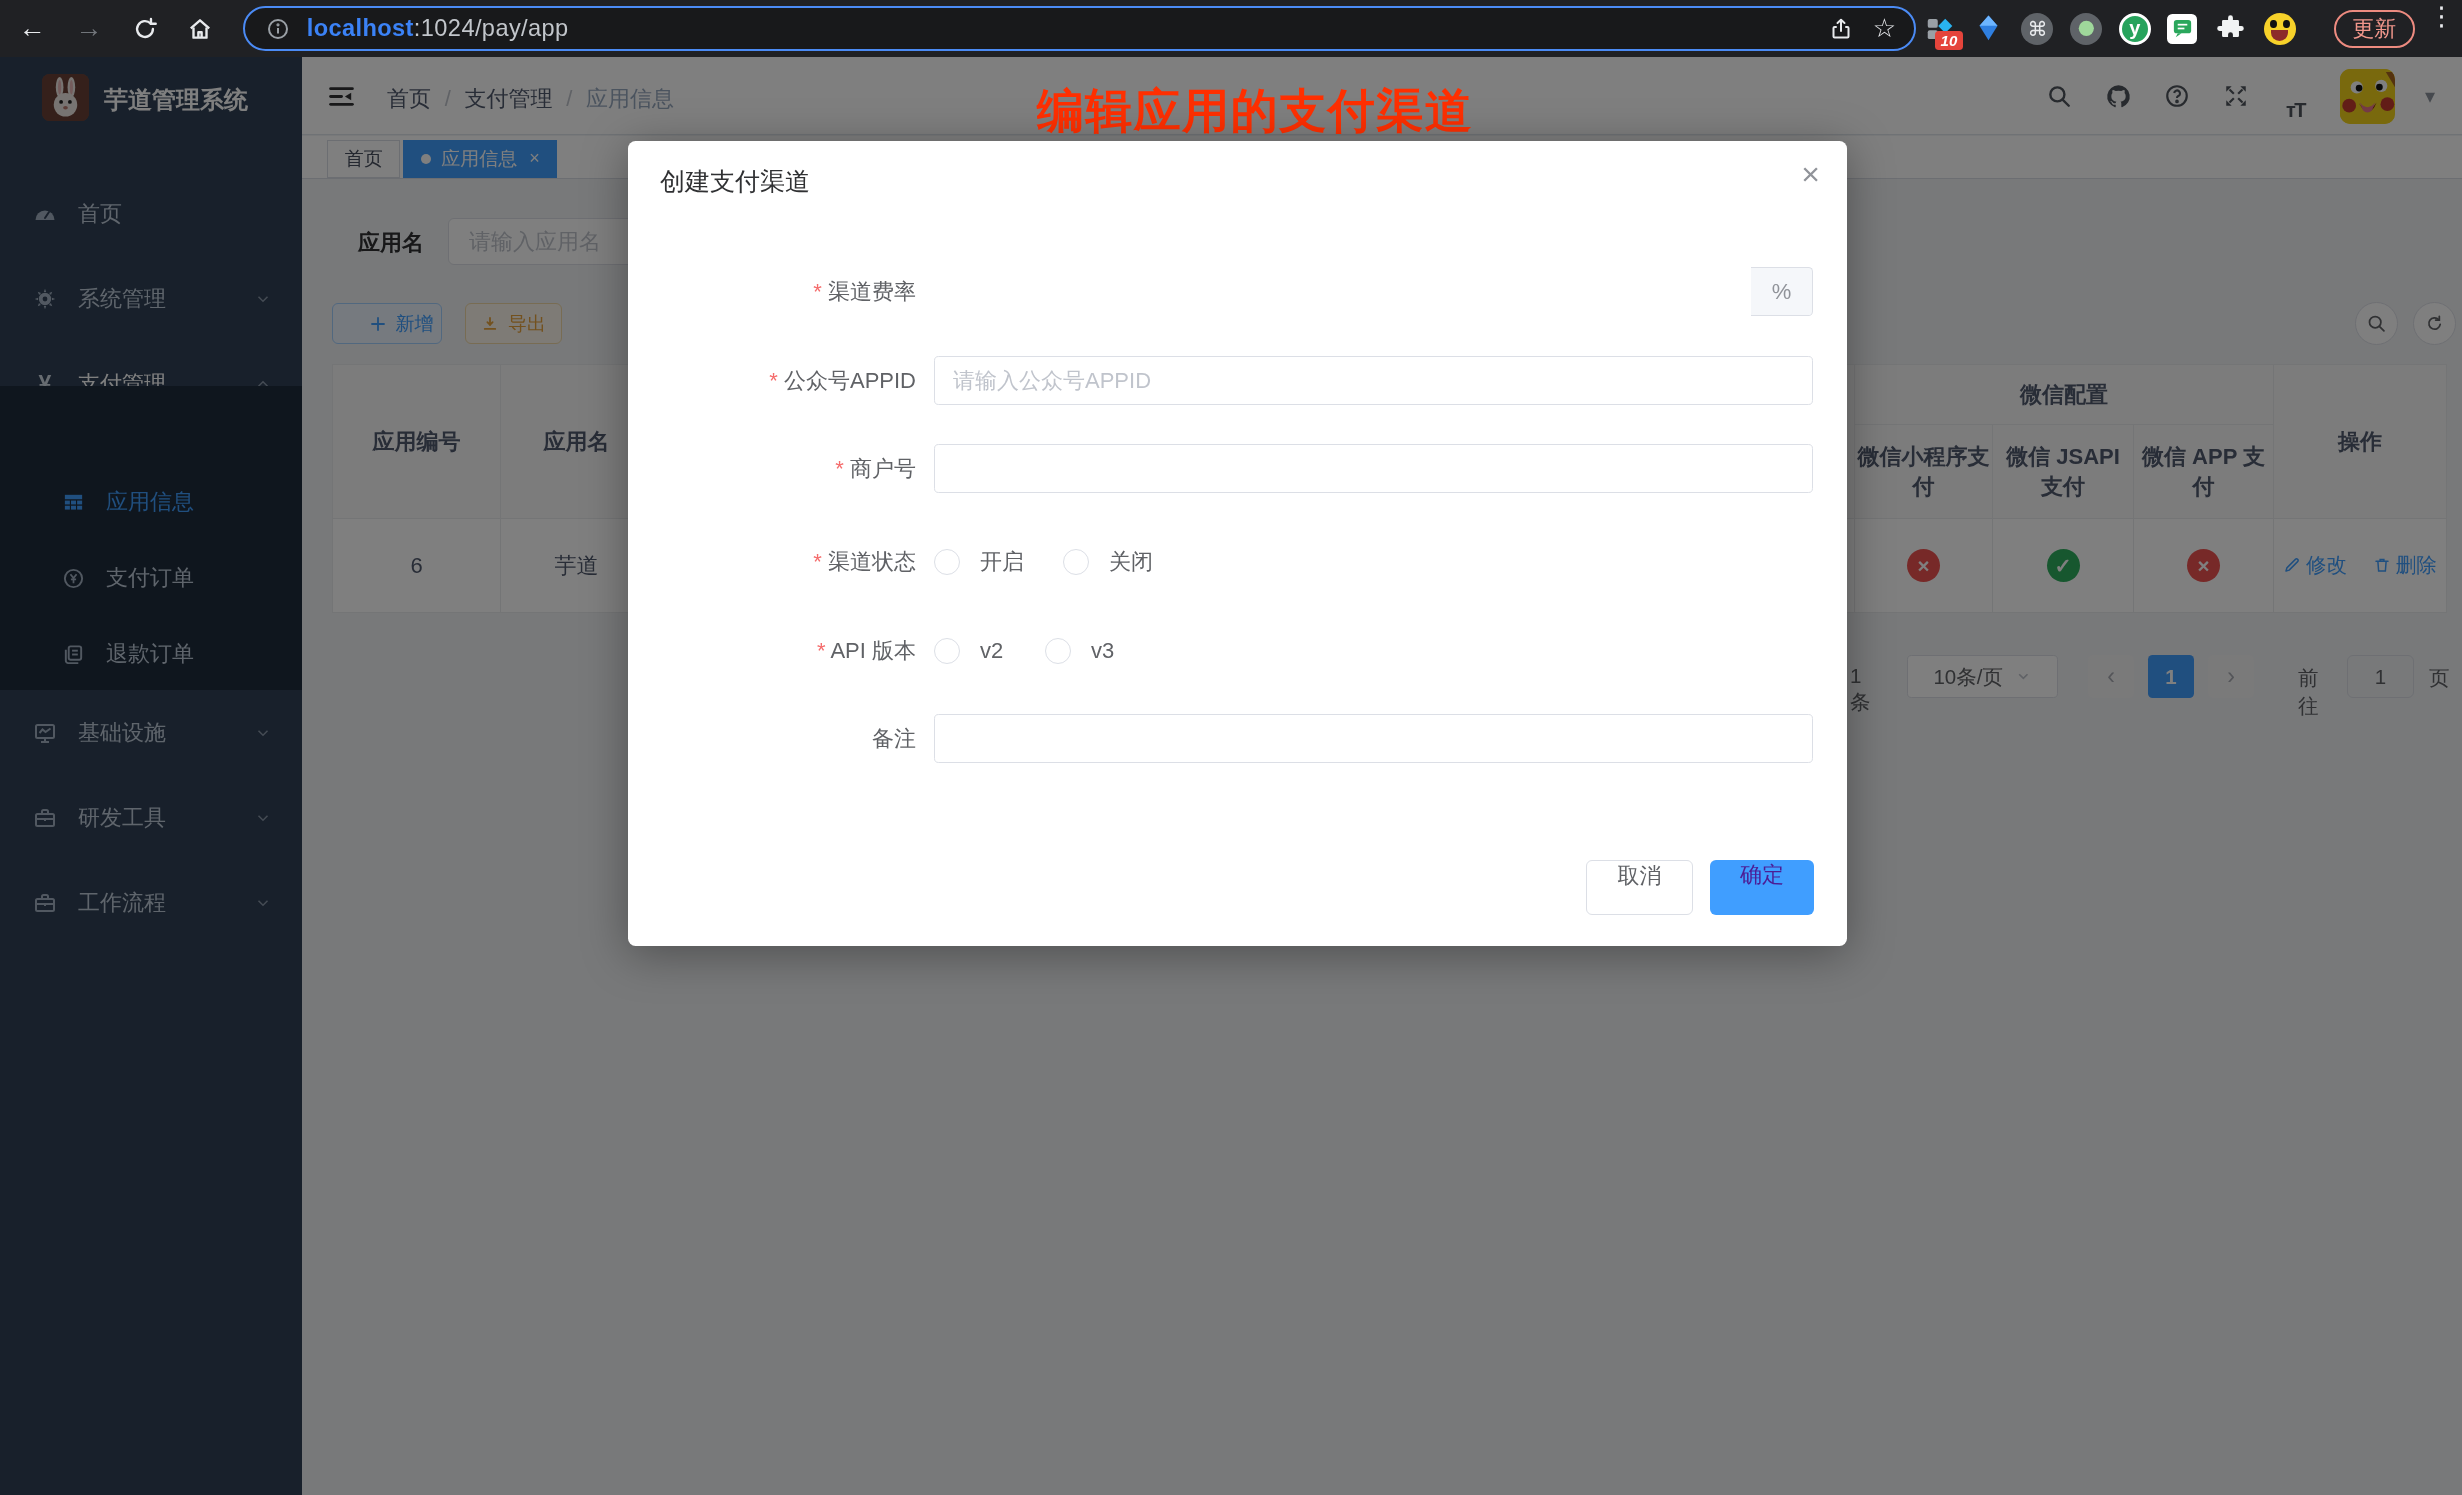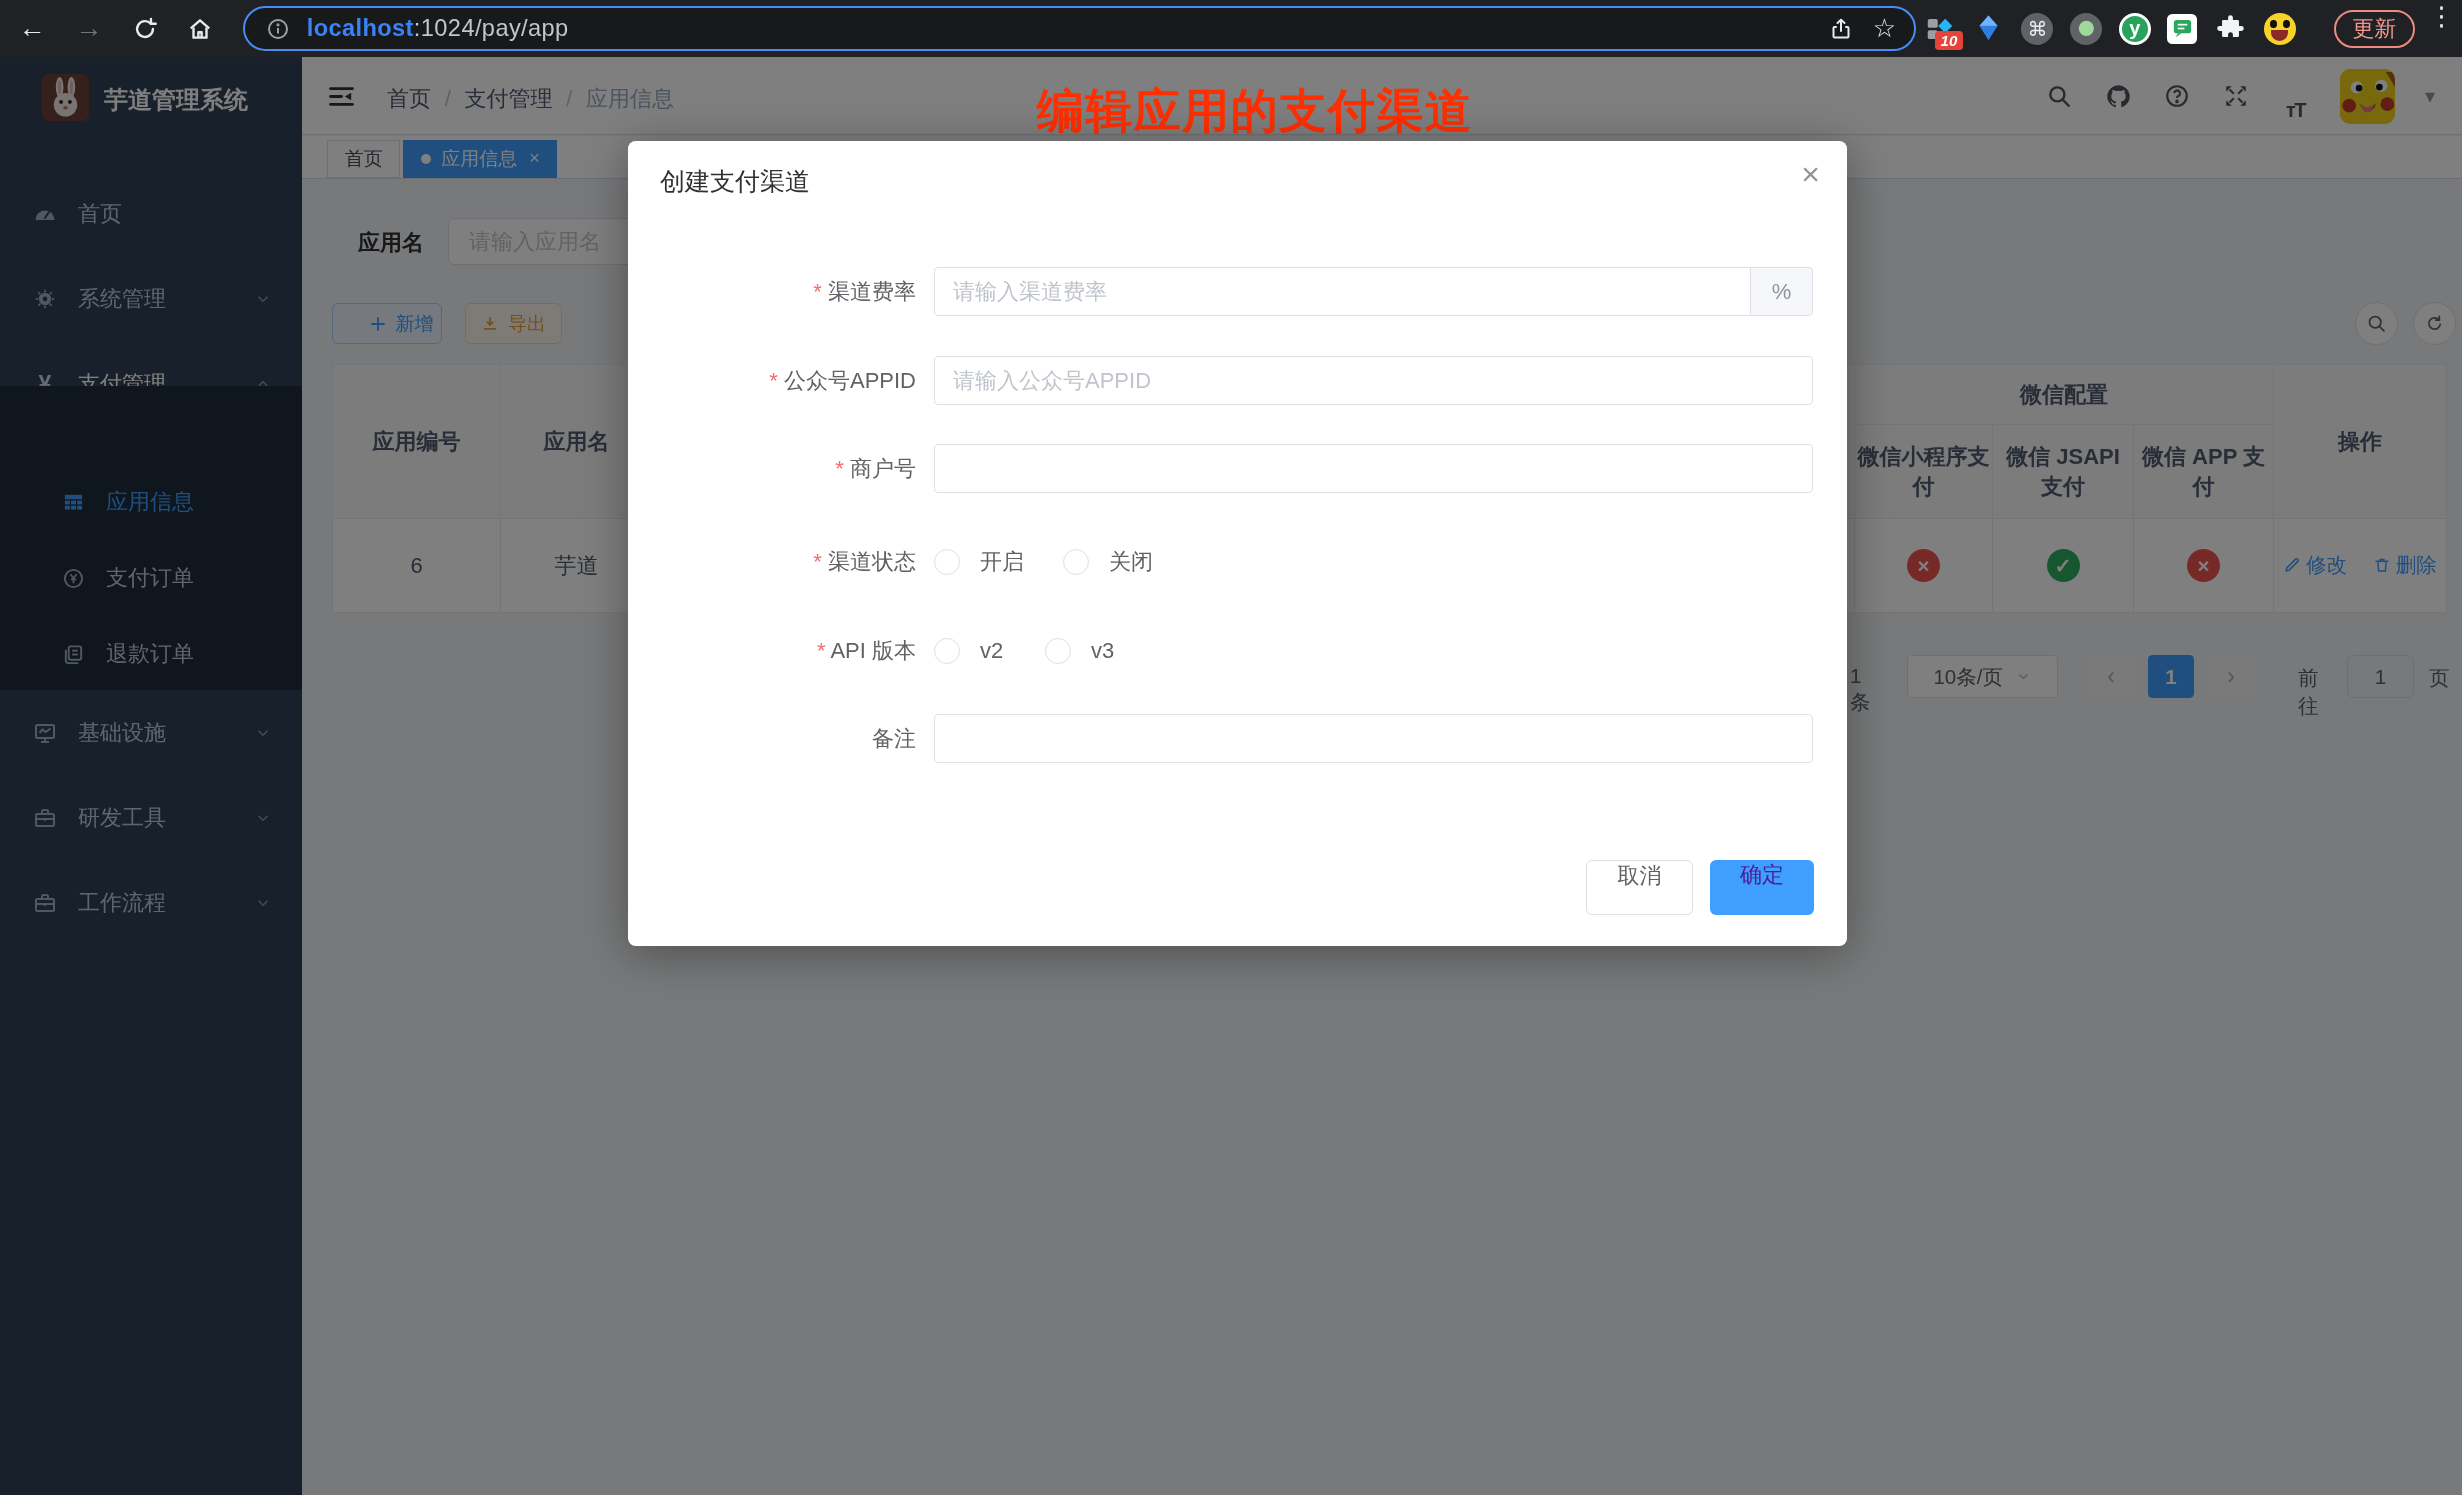"请输入渠道费率" input.f-input { html: <input> -> none }
